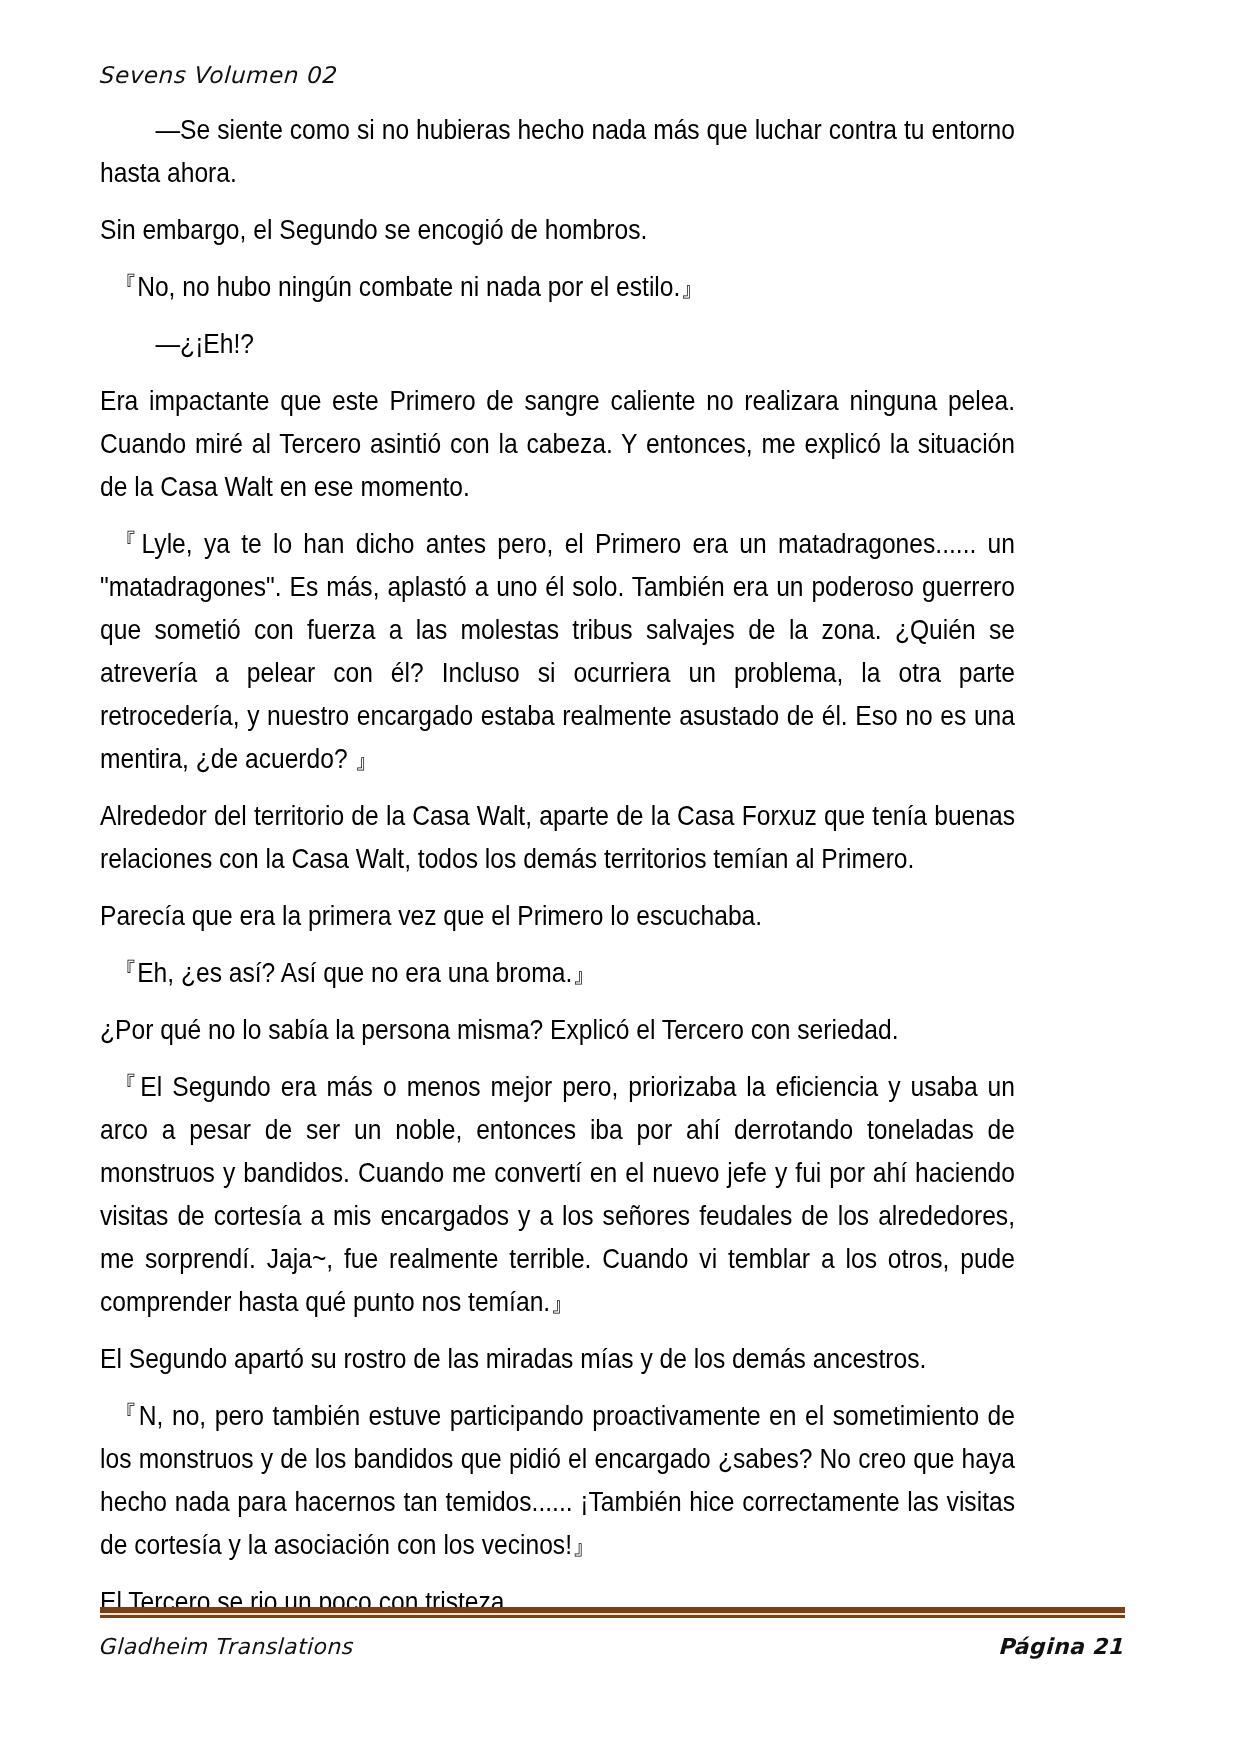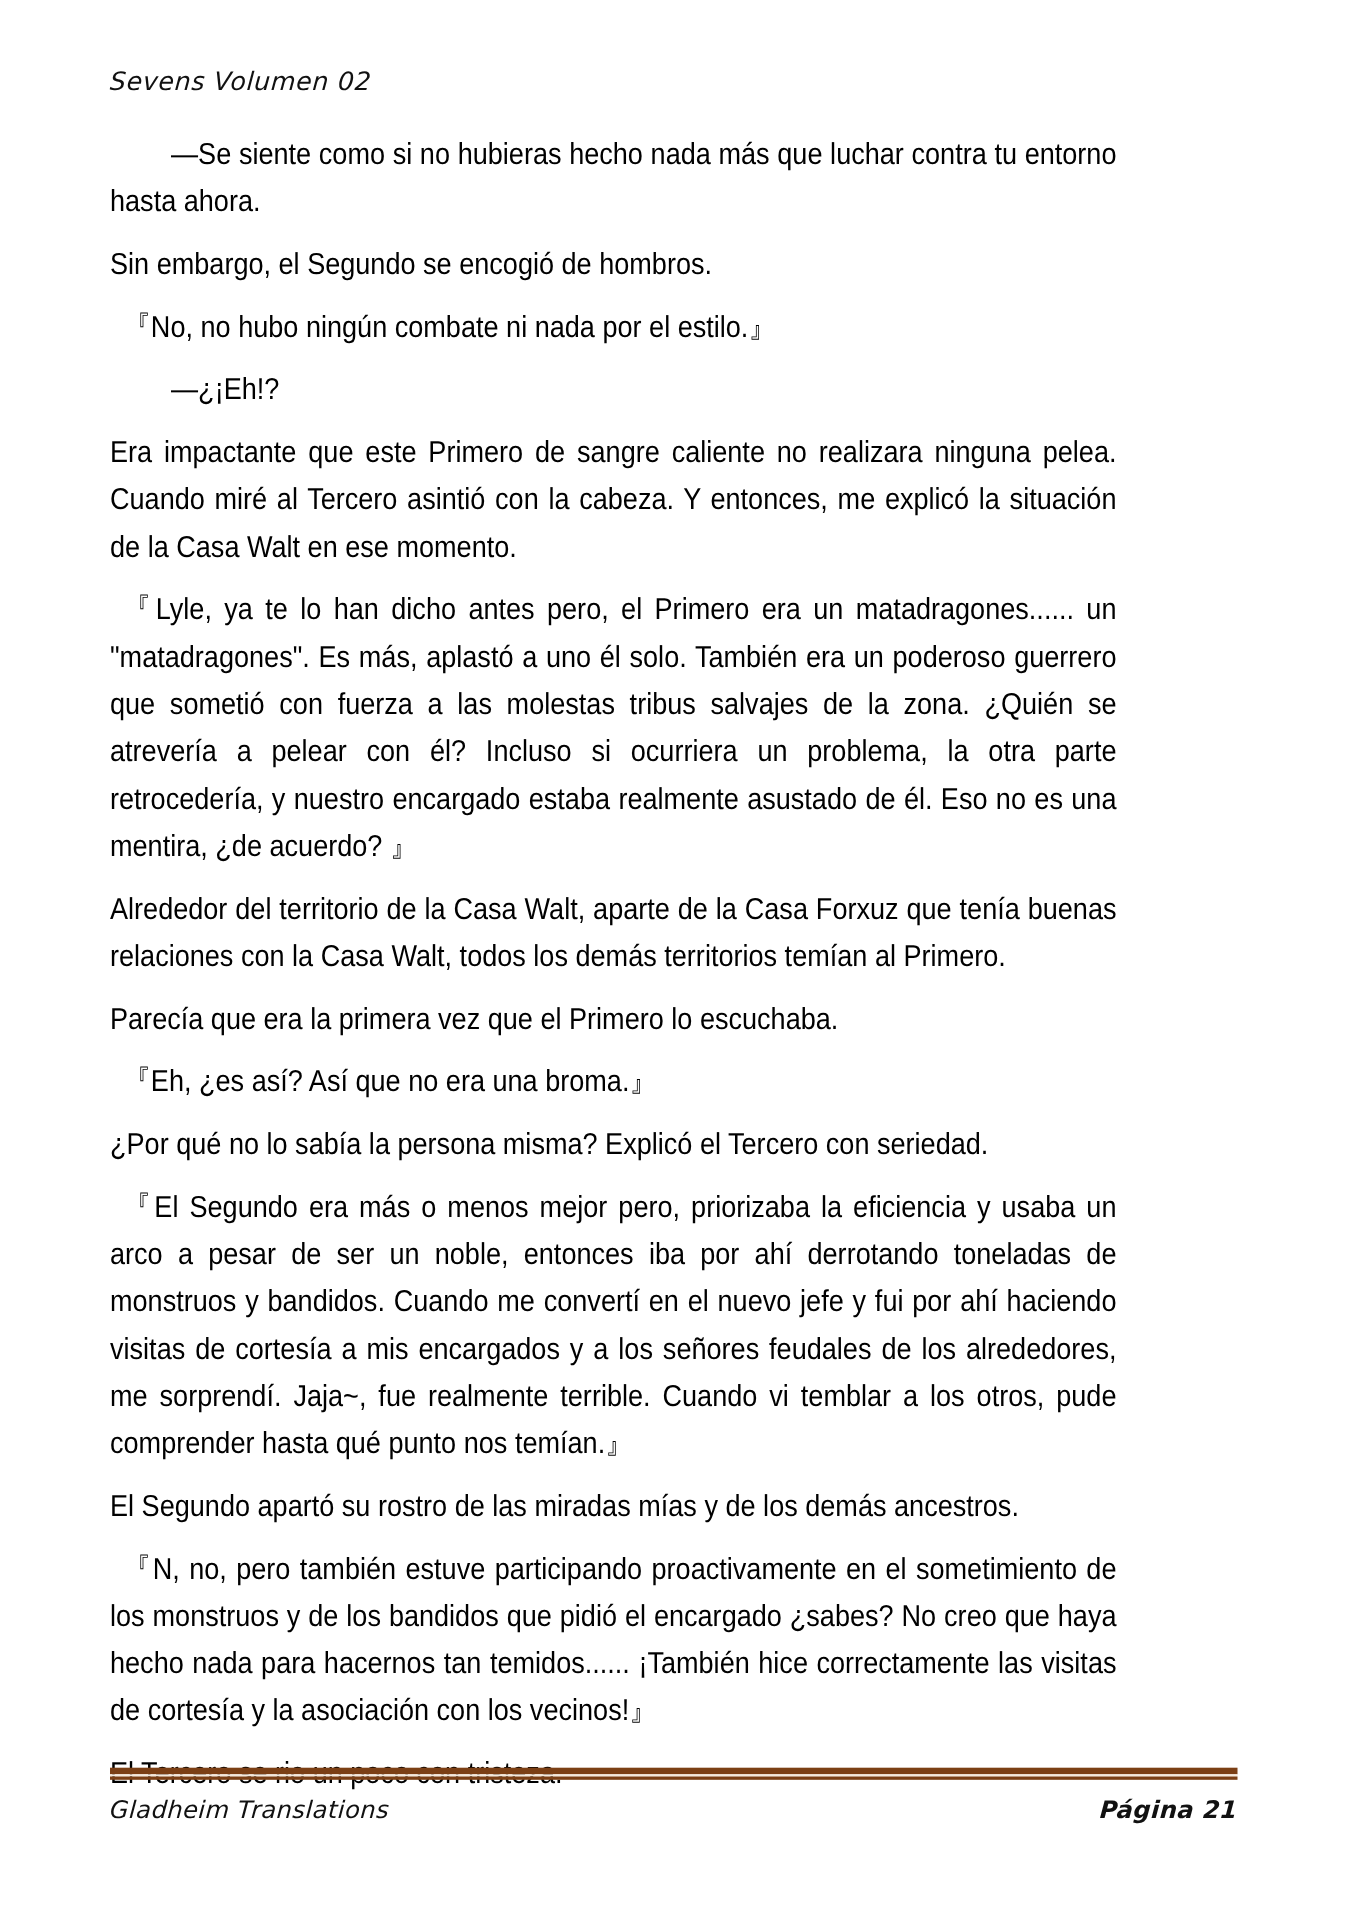"—Se siente como si no" .page-body { top: 118px -> 108px }
